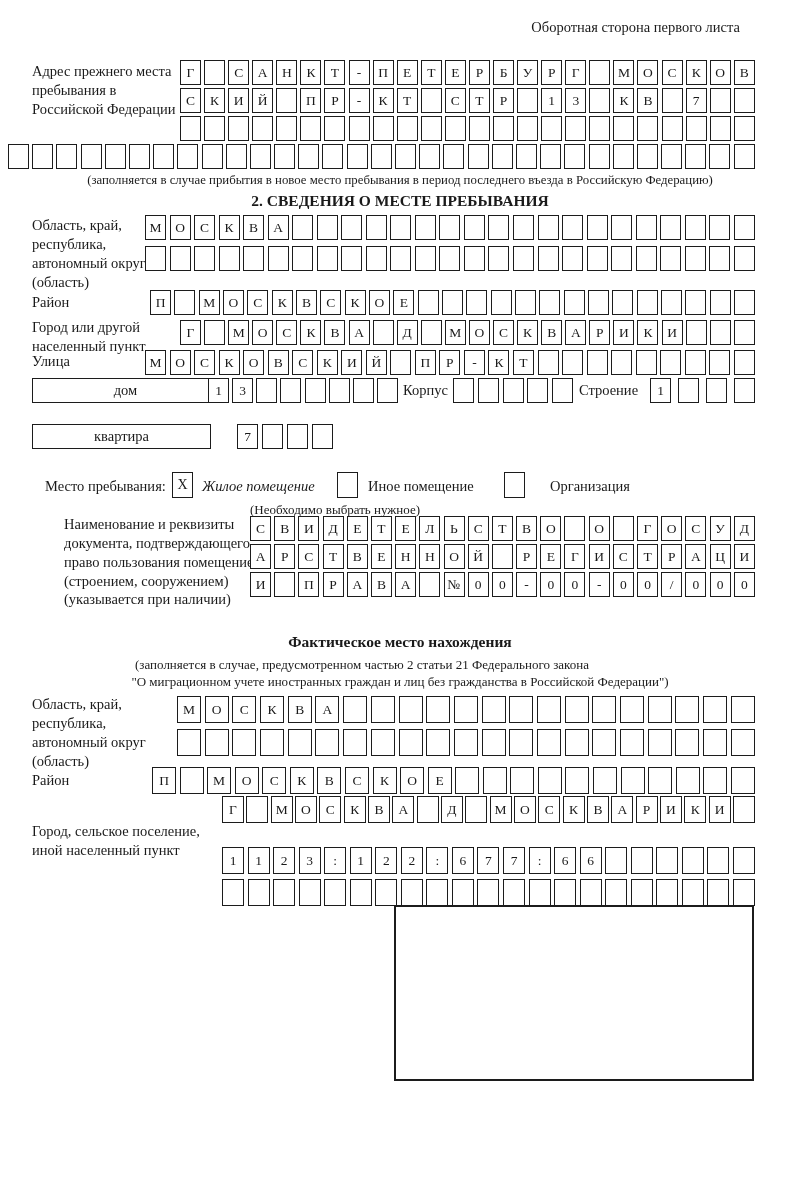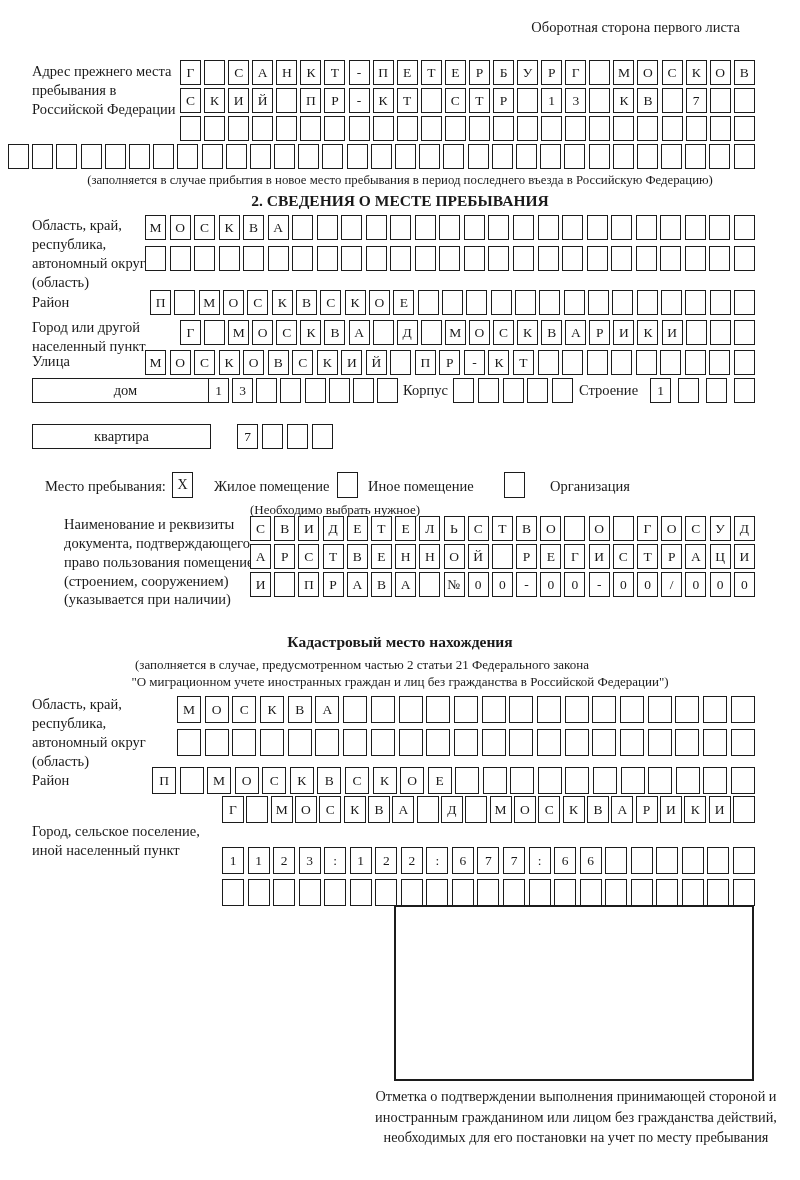"Жилое помещение" div.abs { font-style: none -> italic; left: 214px -> 202px }
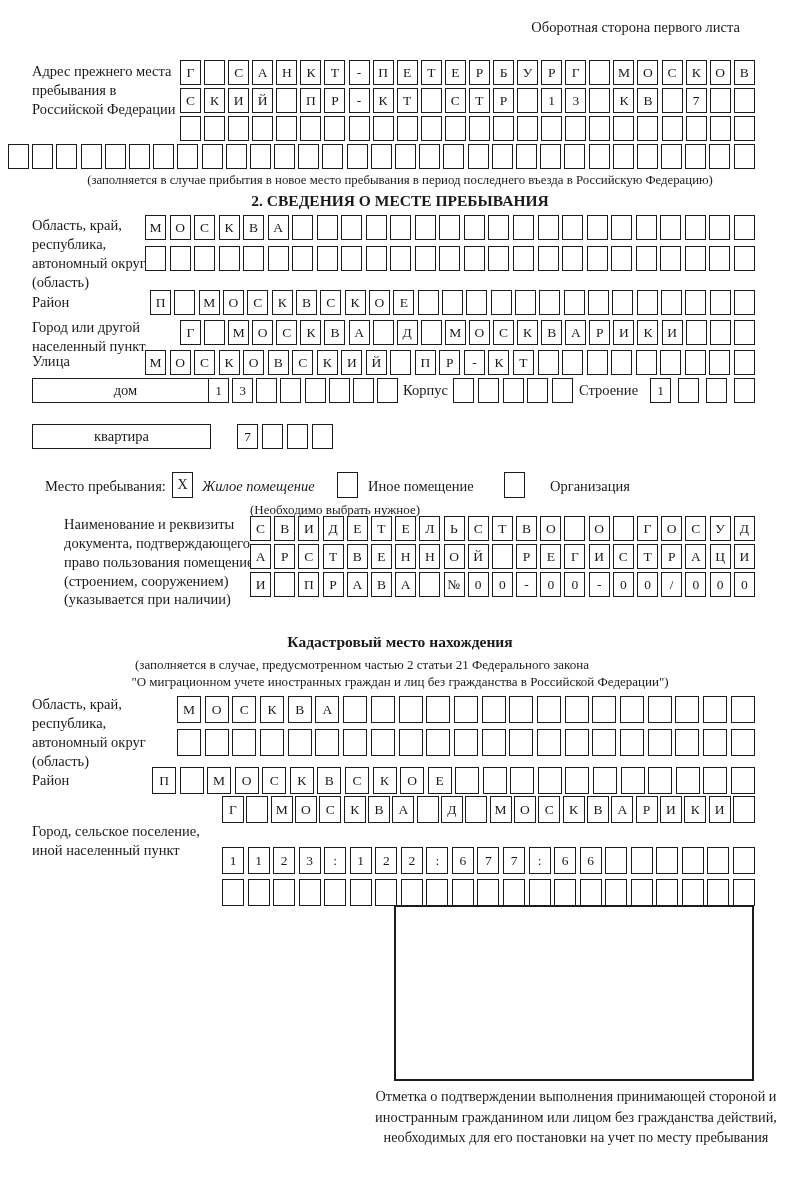"Кадастровый место нахождения" div.abs { text: Кадастровый -> Фактическое }
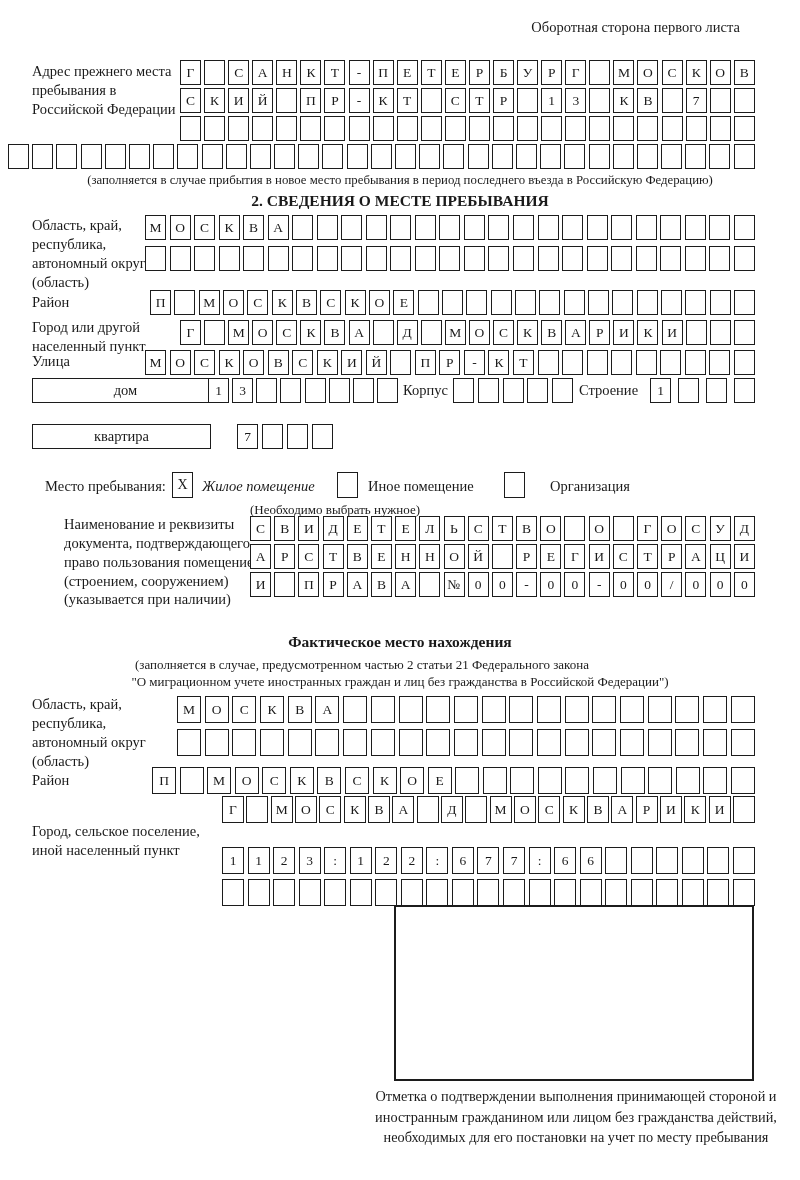"Отметка о подтверждении выполнения" div.abs { html: <div>Отметка о подтверждении выполнения принимающей стороной и иностранным гражданином или лицом без гражданства действий, необходимых для его постановки на учет по месту пребывания</div> -> none }
